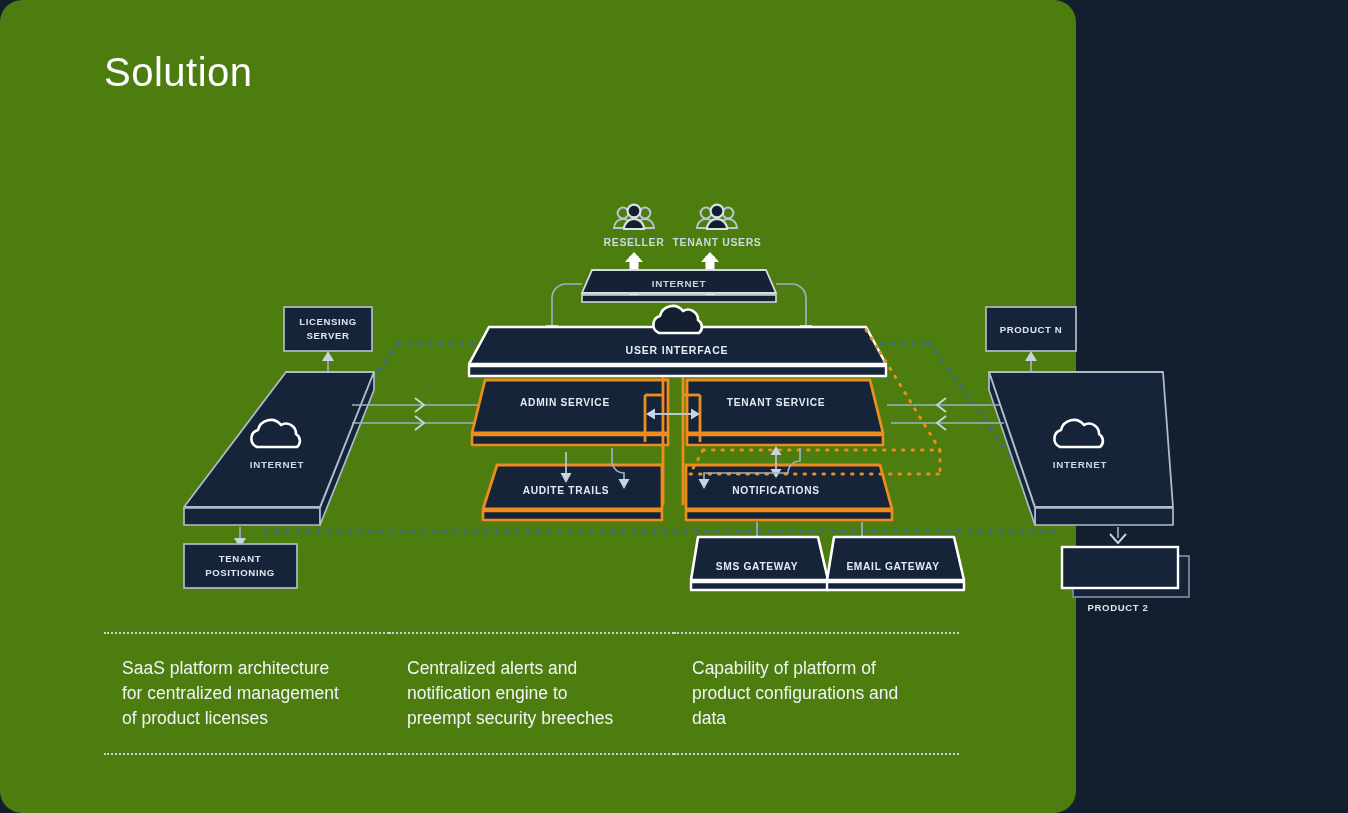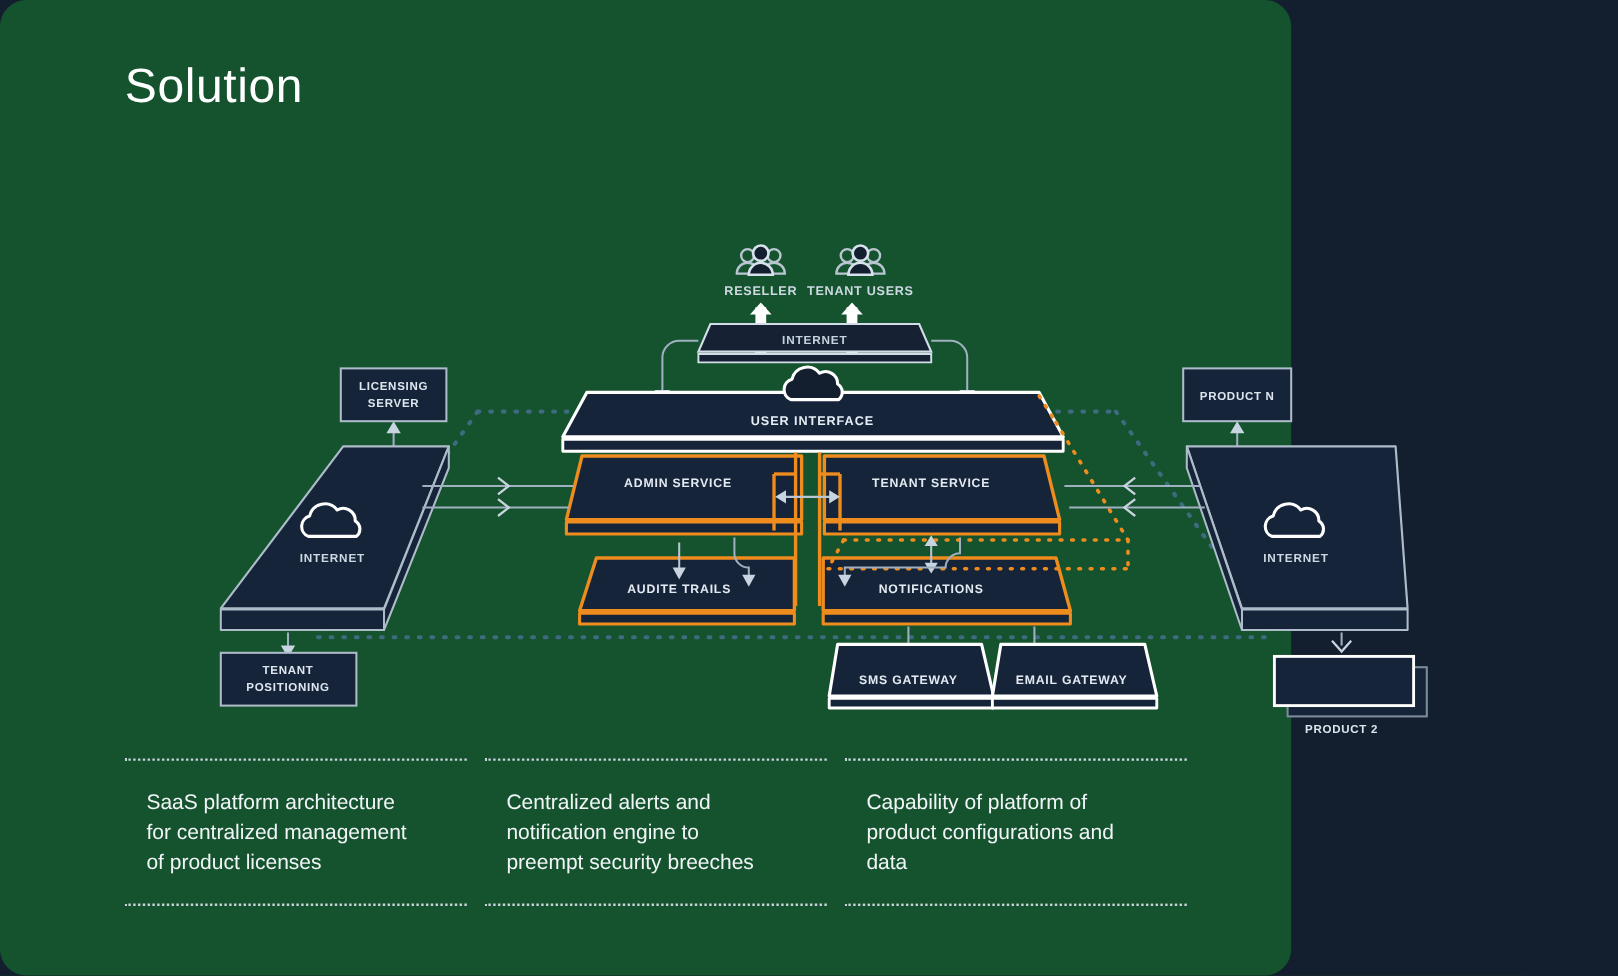"Solution" #page { background: #14532d -> #4d7c0f }
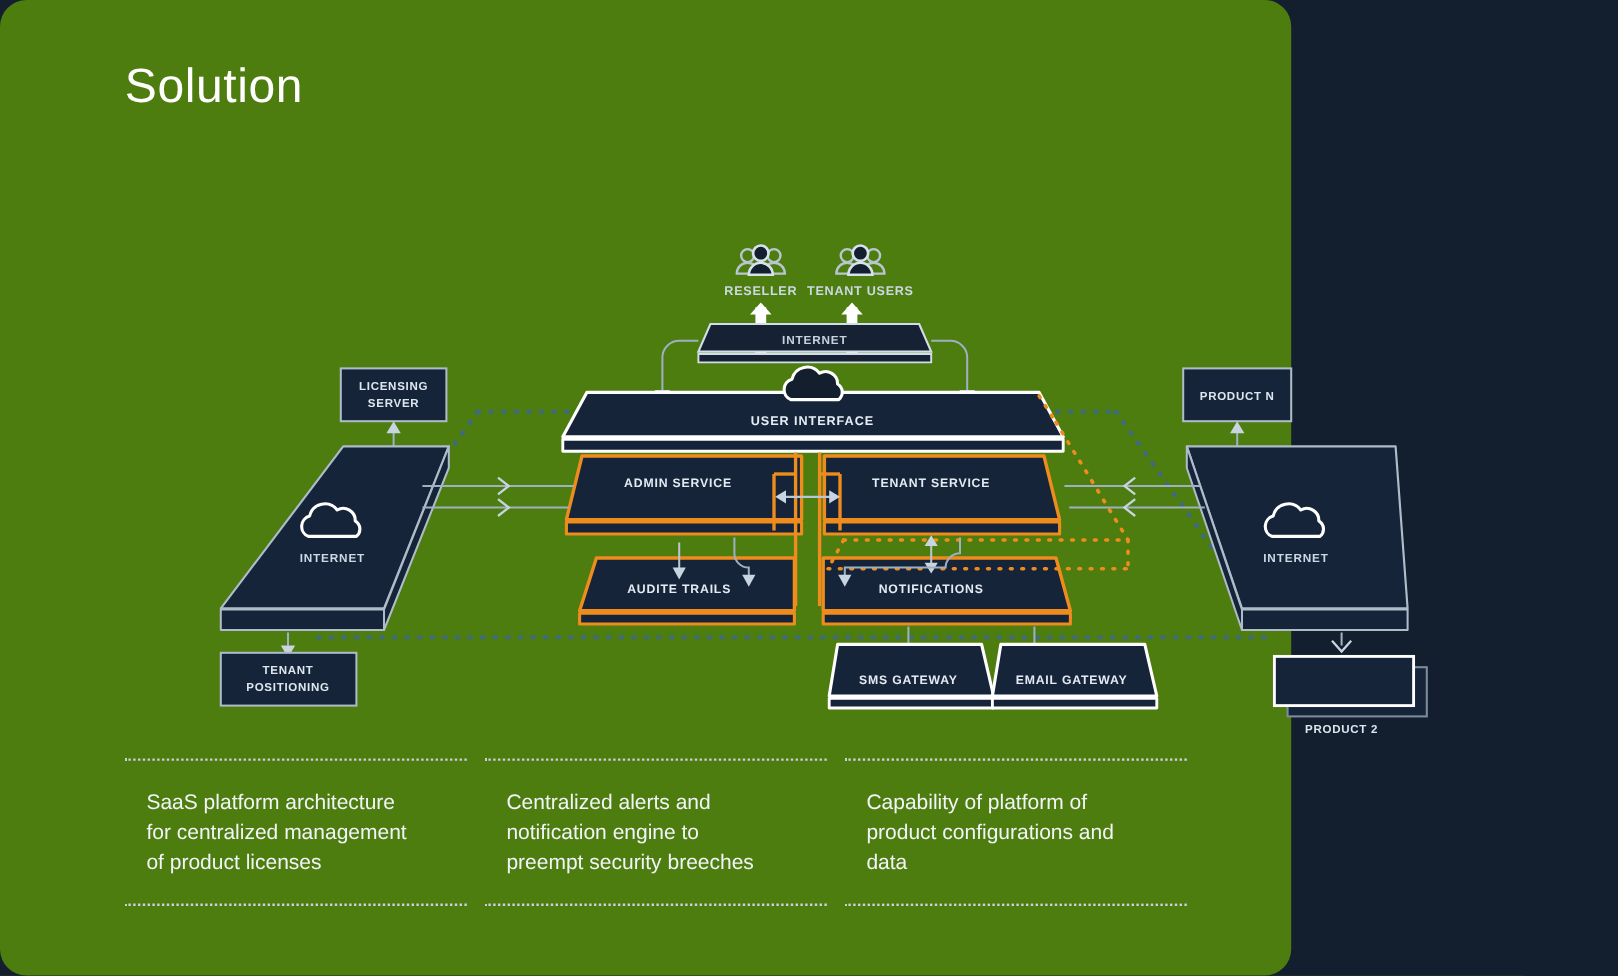"SaaS platform architecture" #captions { gap: 15px -> 0px }
